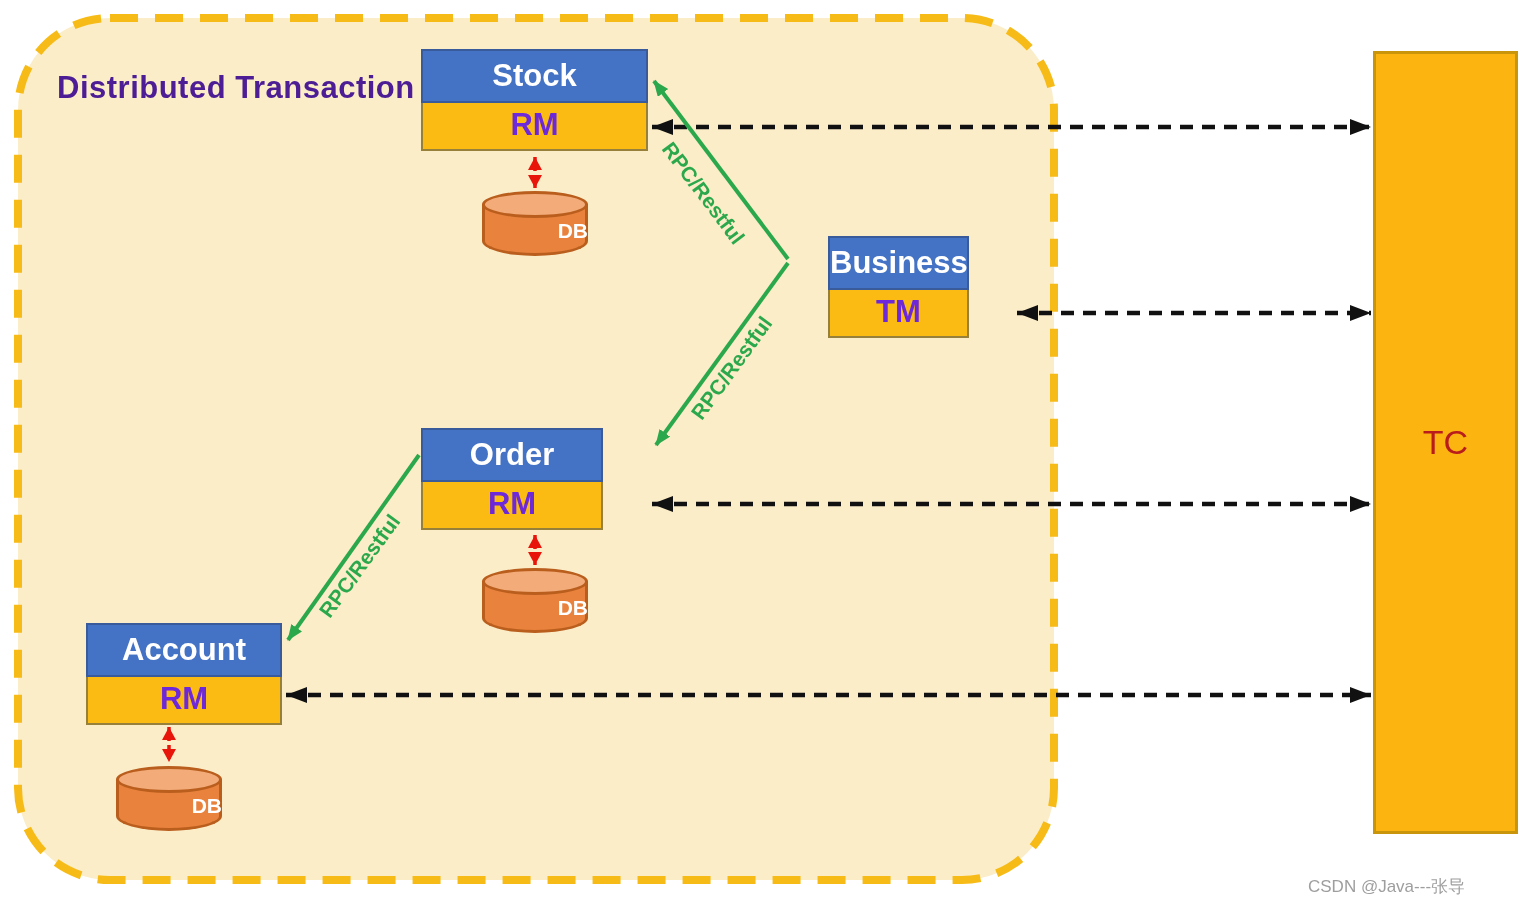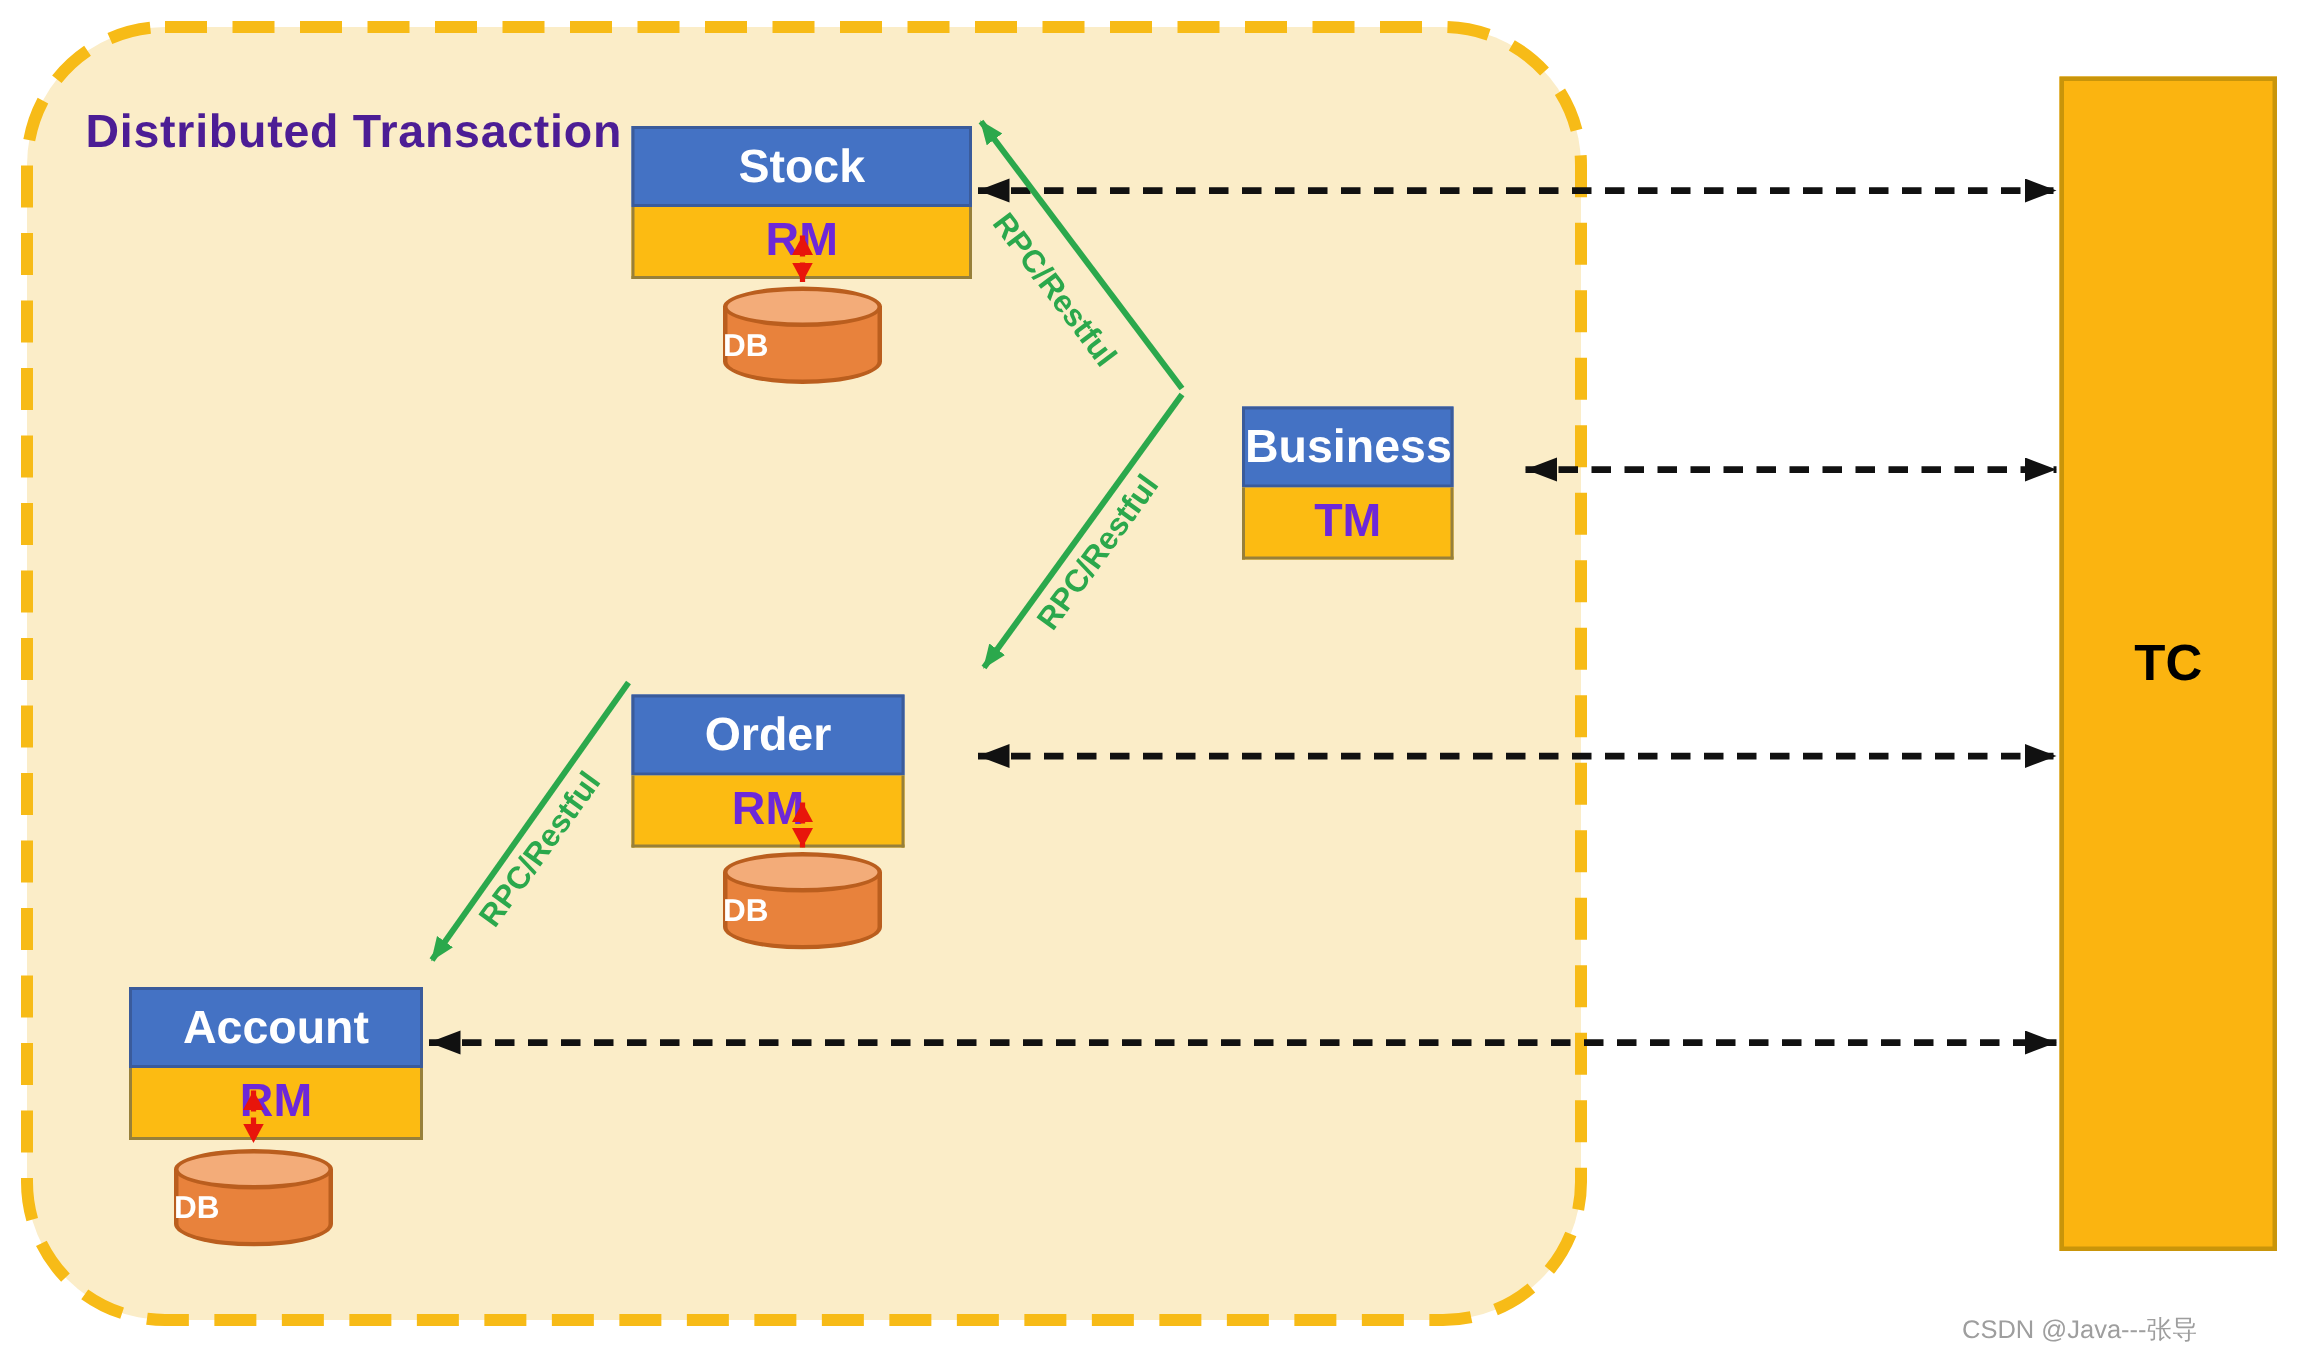"Stock" .svc-hdr { margin-top: 35px -> none }
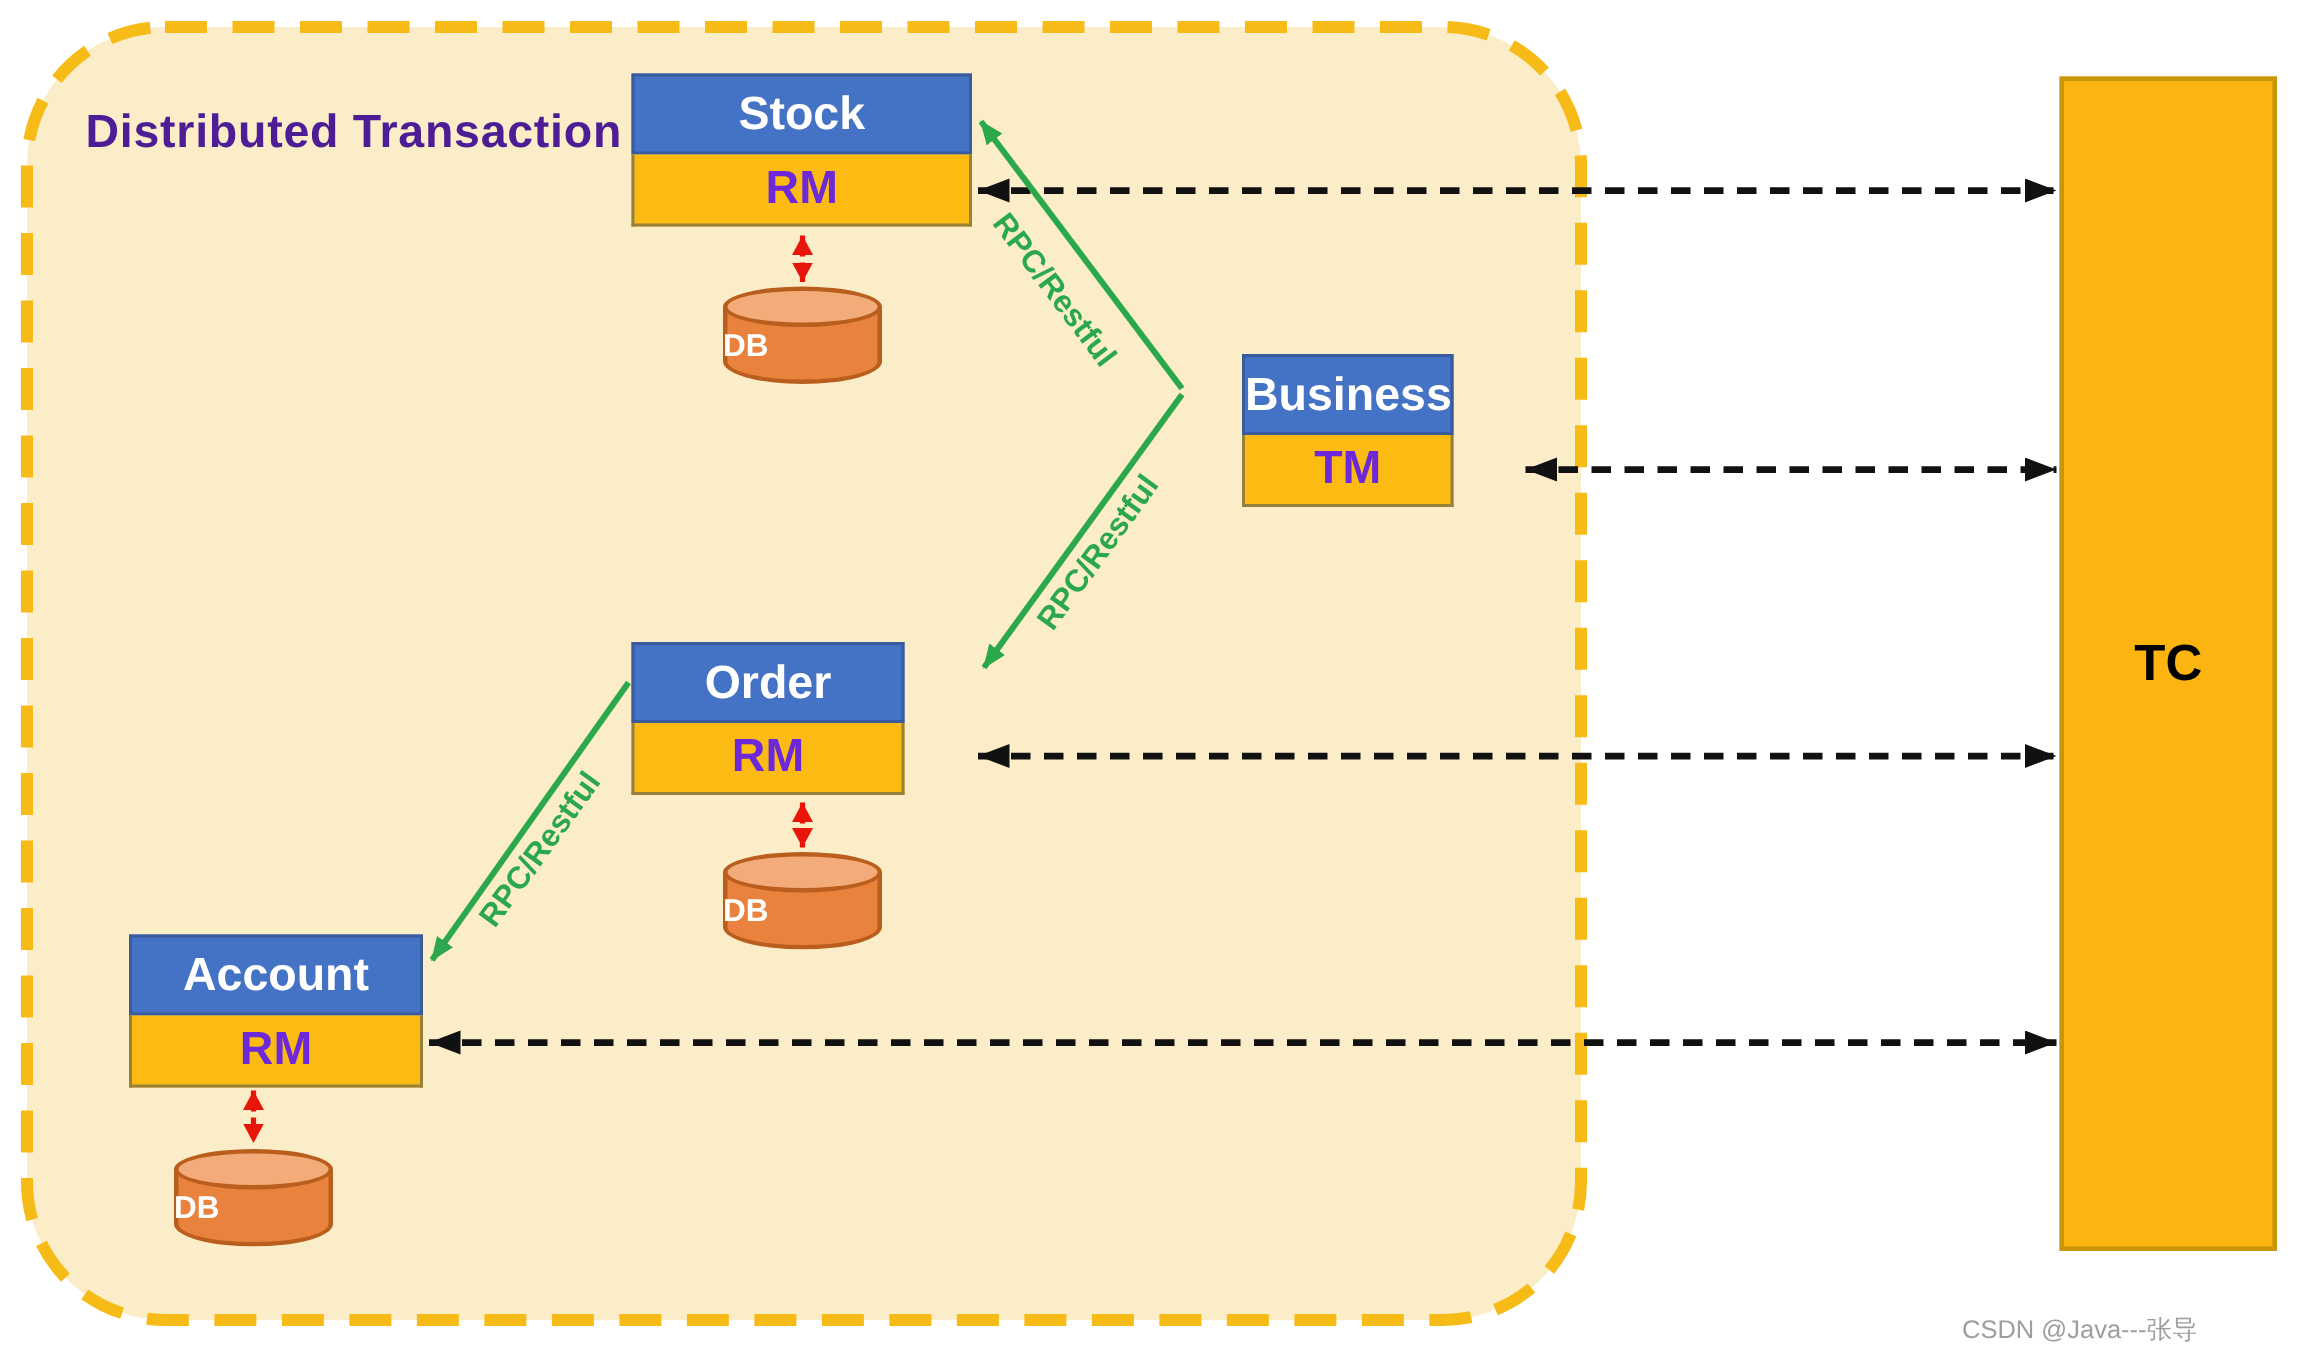"DB" .db-label { text-align: left -> right }
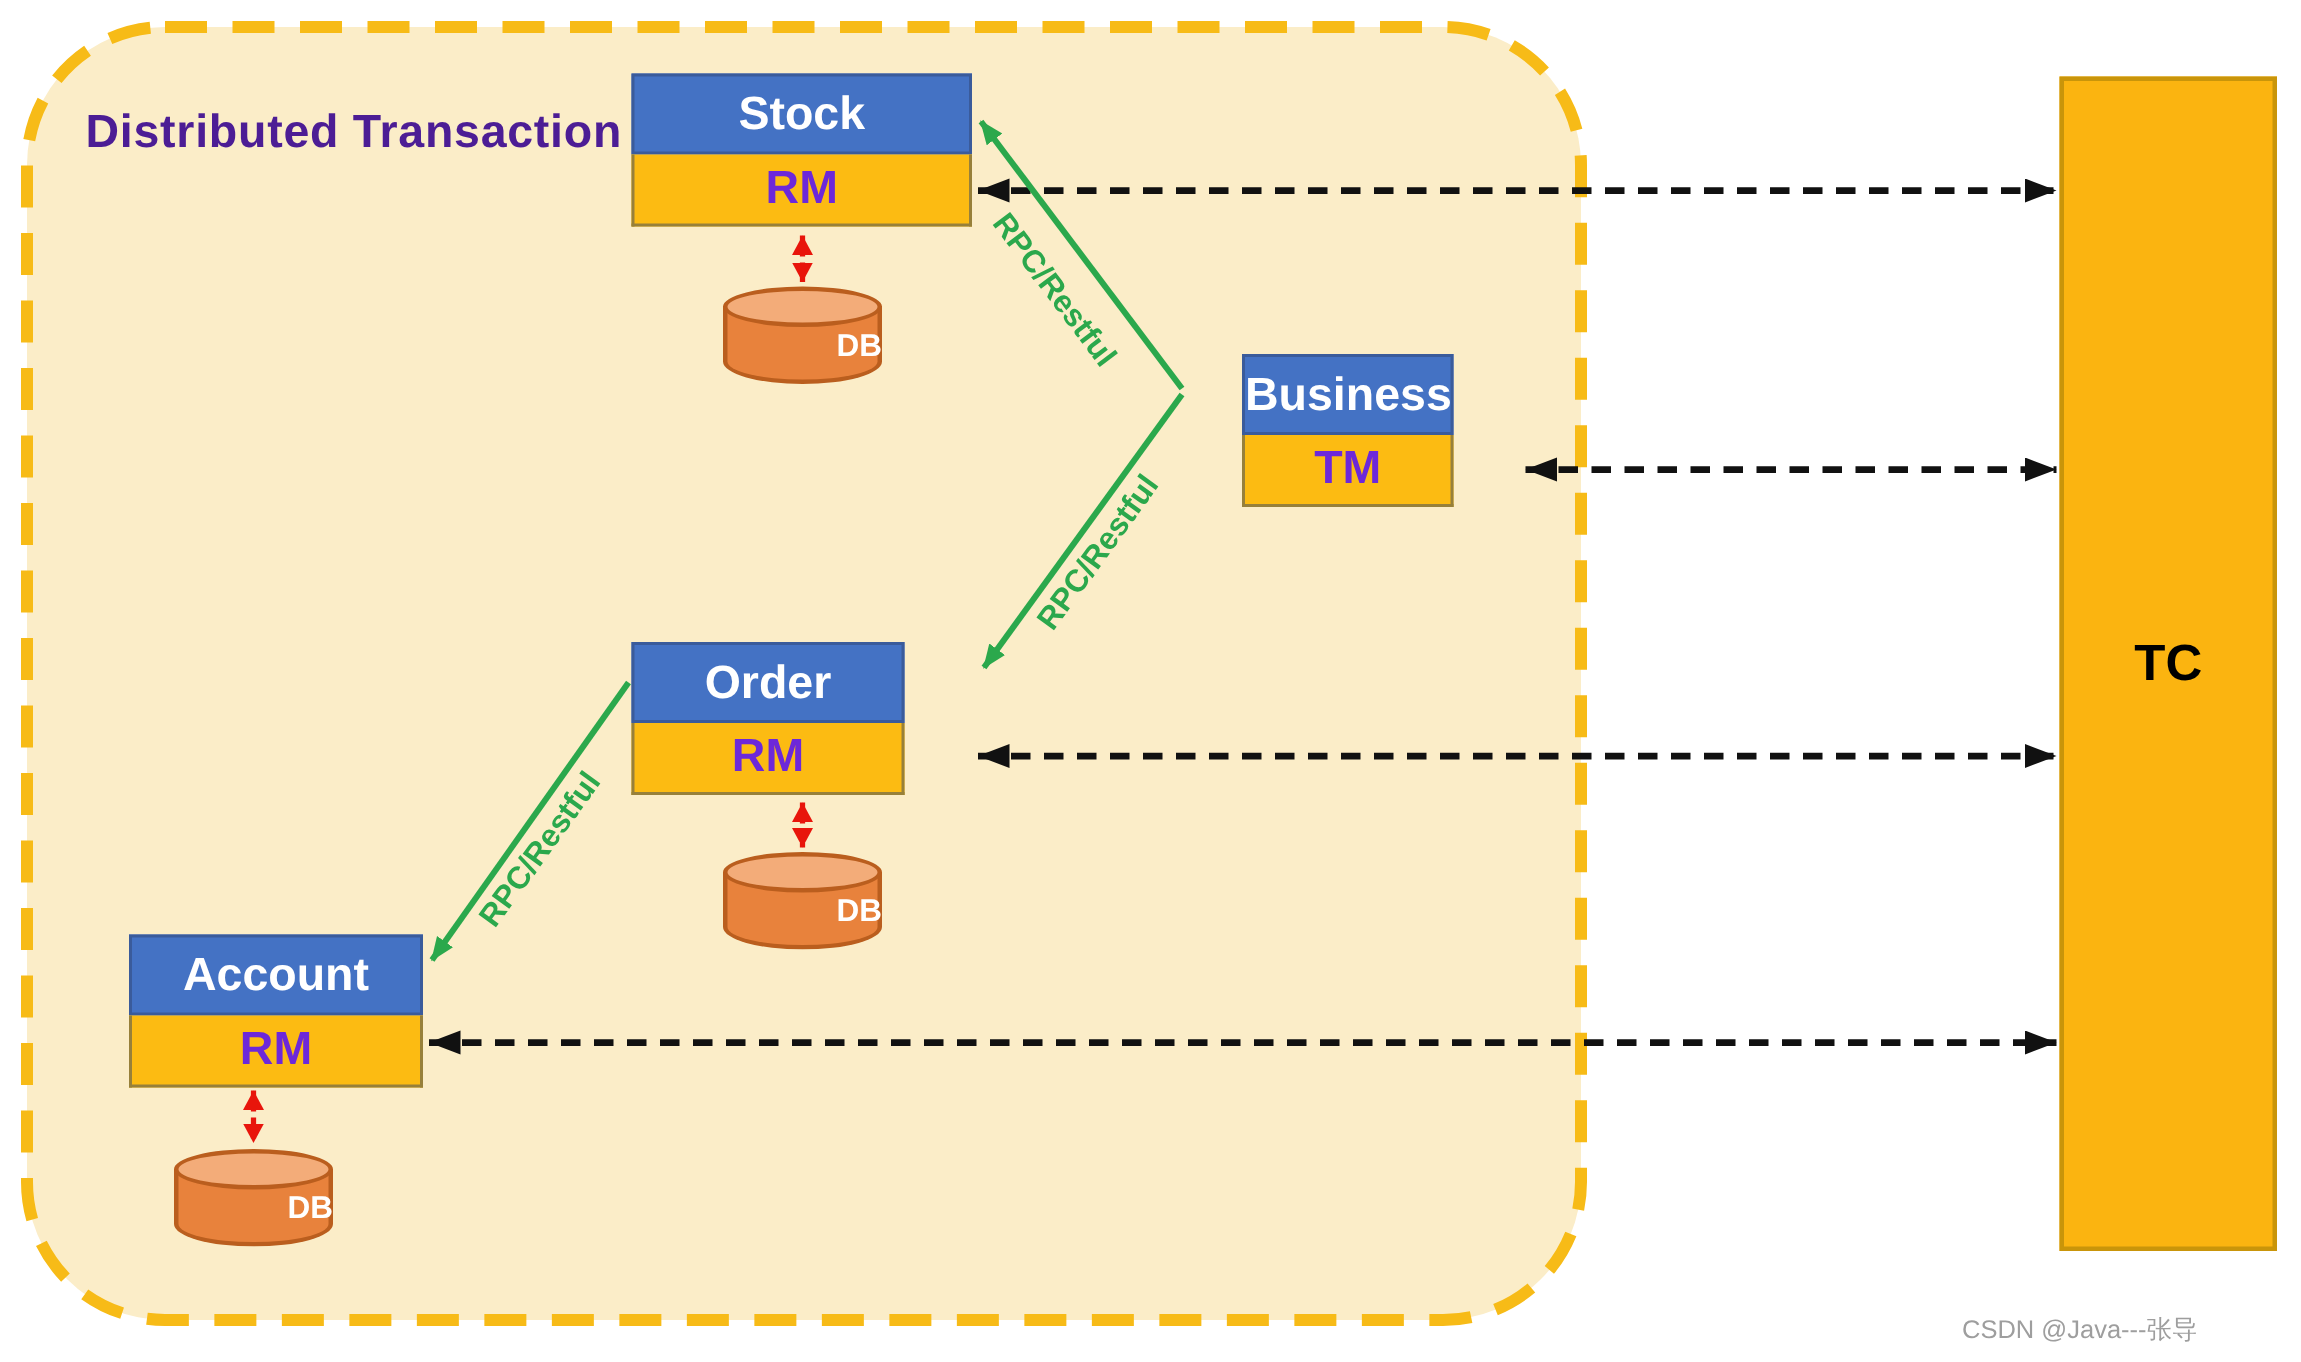"TC" .tc { color: #000000 -> #b91c1c; font-weight: bold -> normal }
